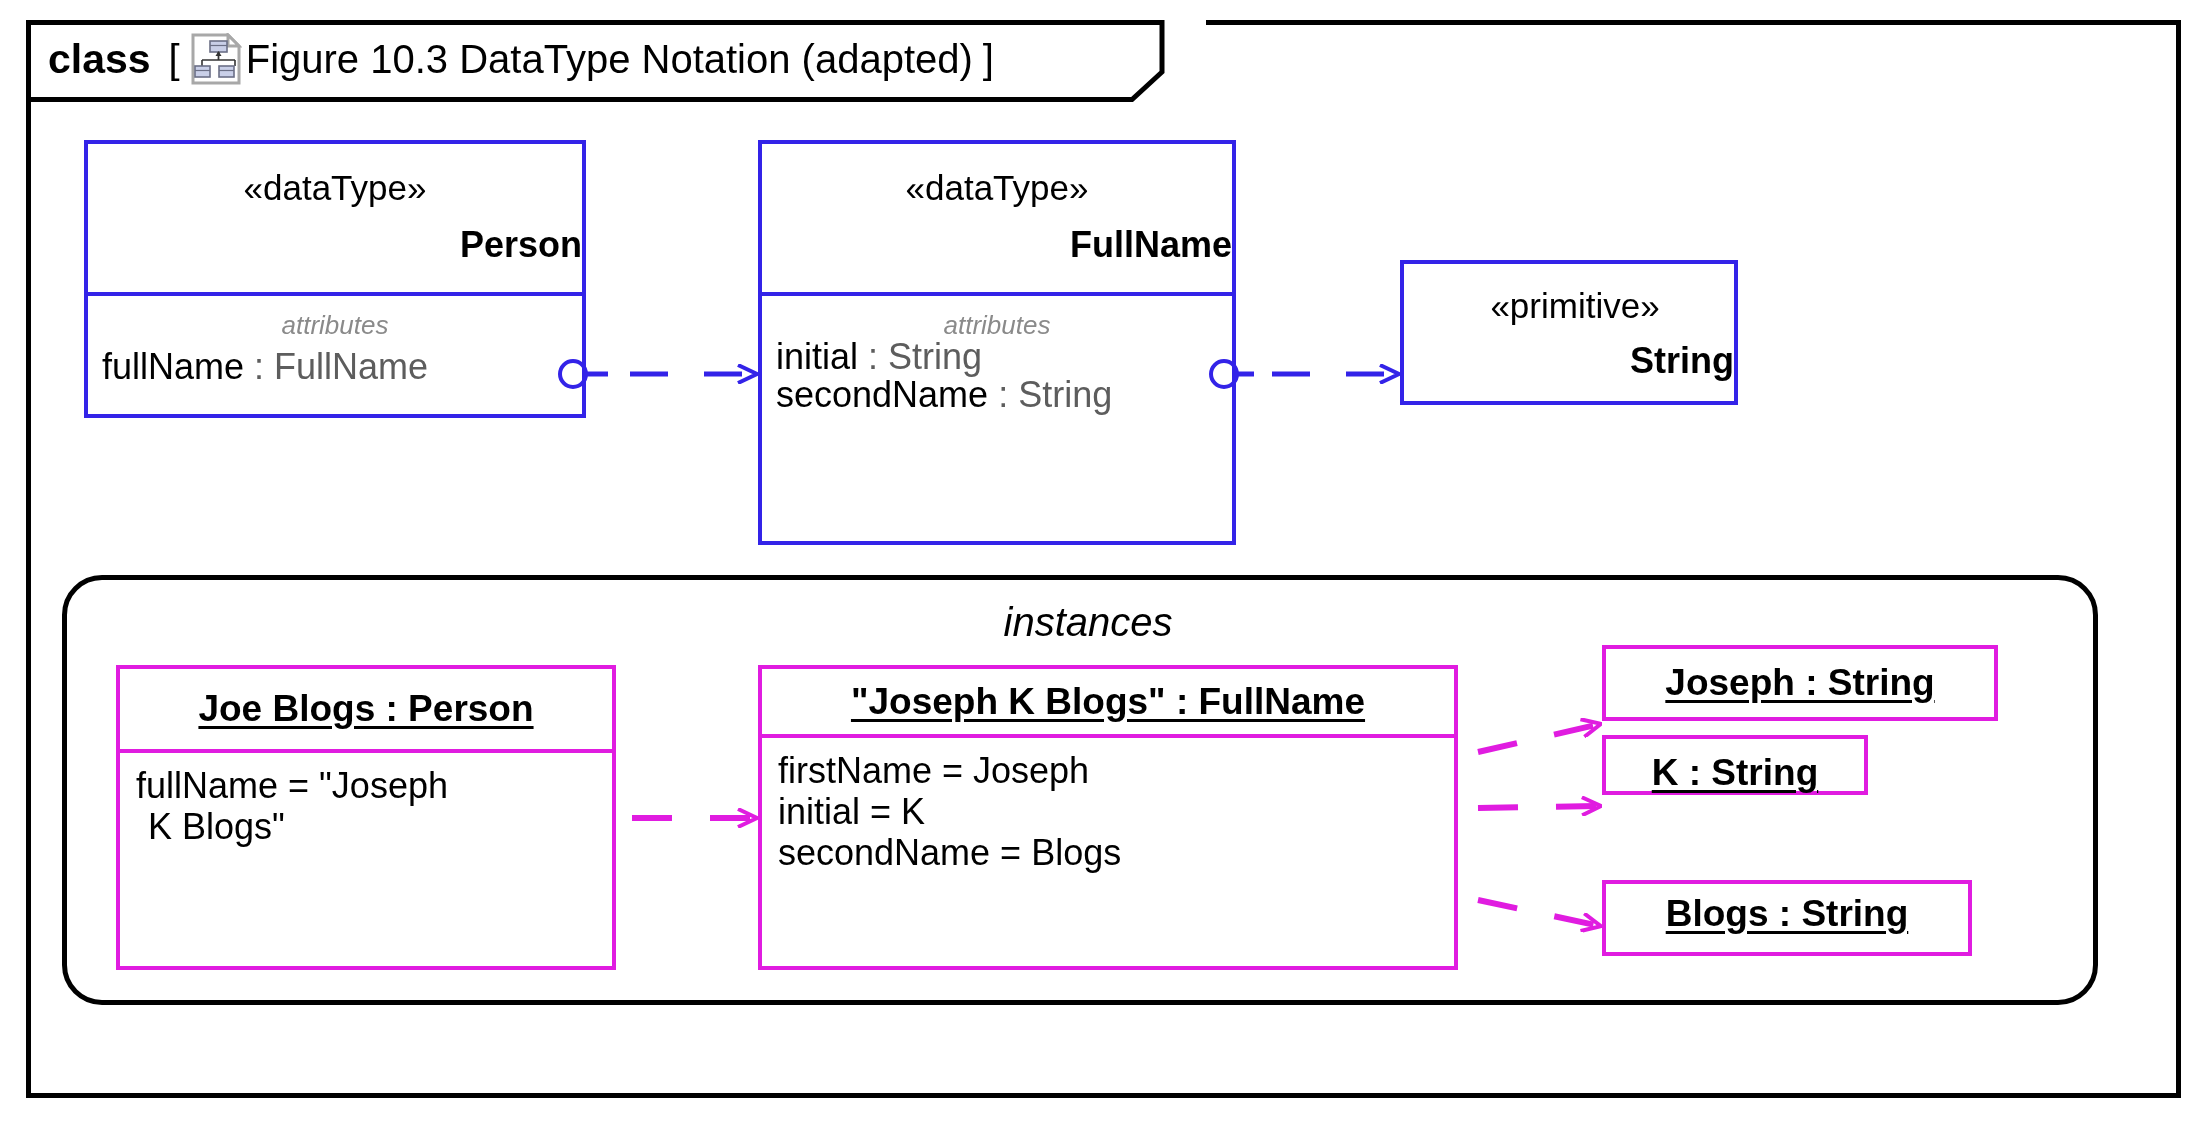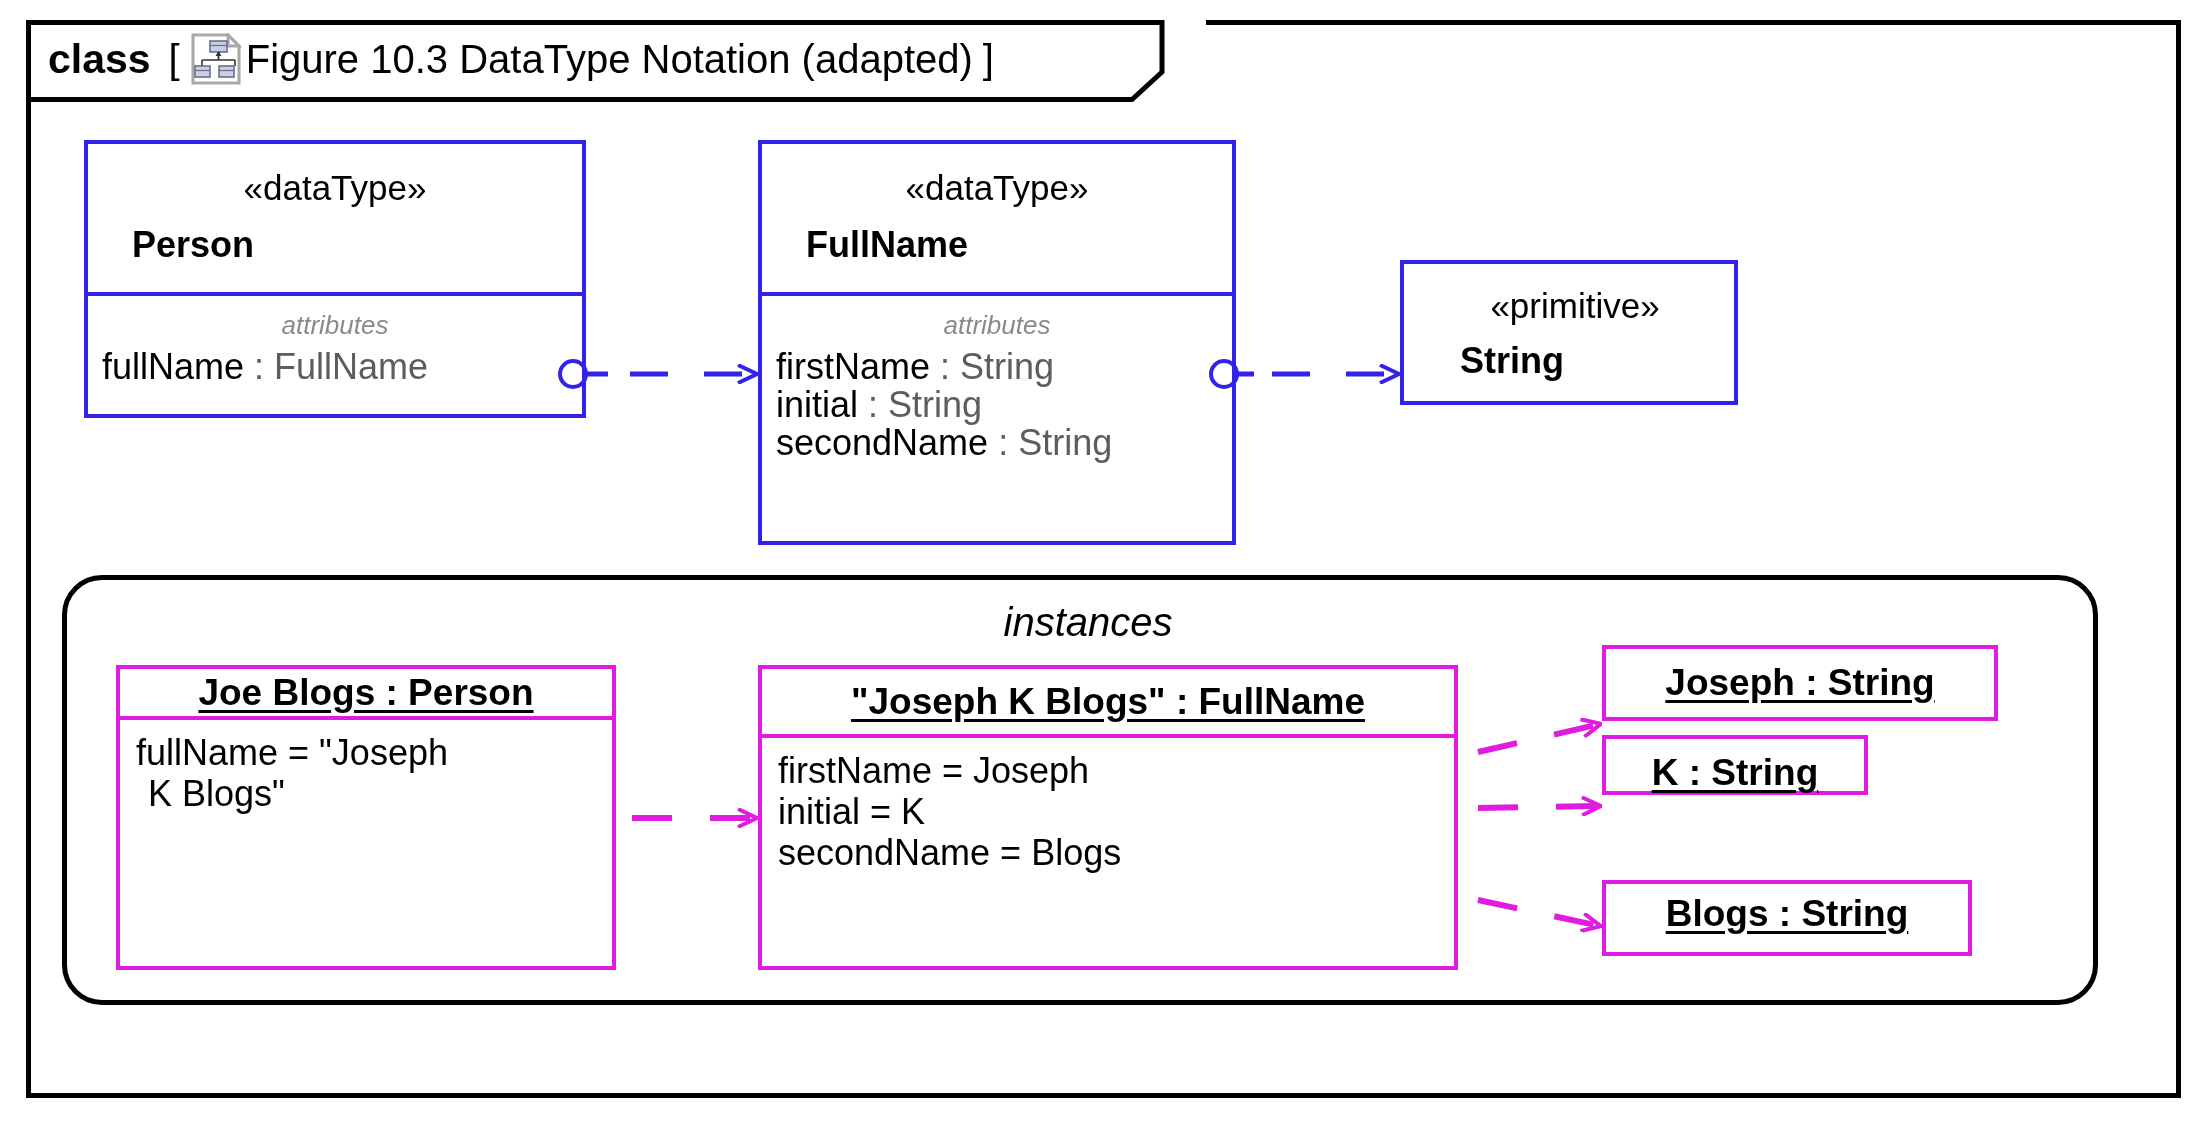"Person" .cname { text-align: left -> right }
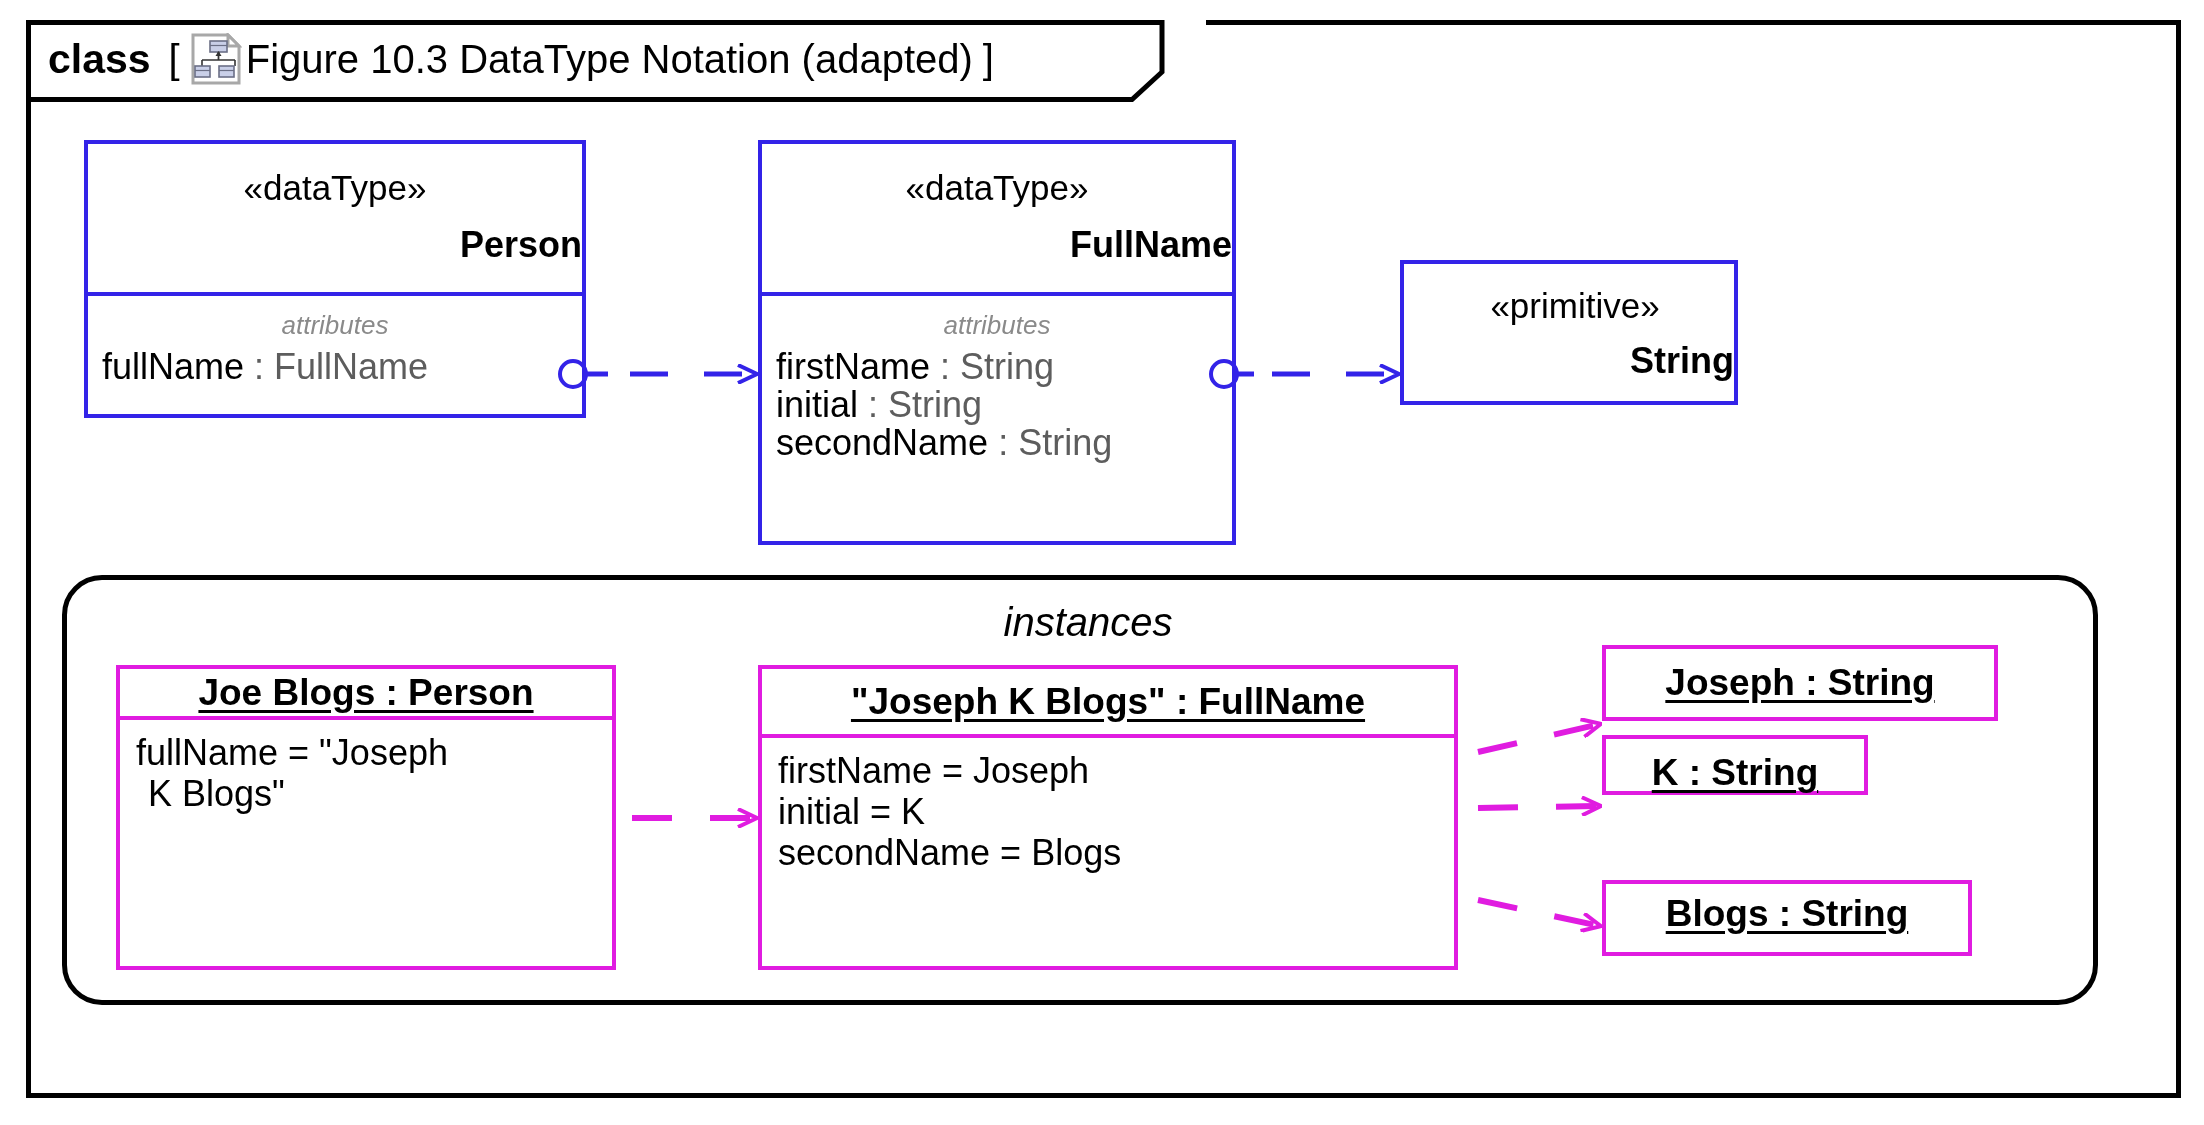"firstName : String" div.attr-line { html: <div> <span>firstName</span><span> : </span><span>String</span> </div> -> none }
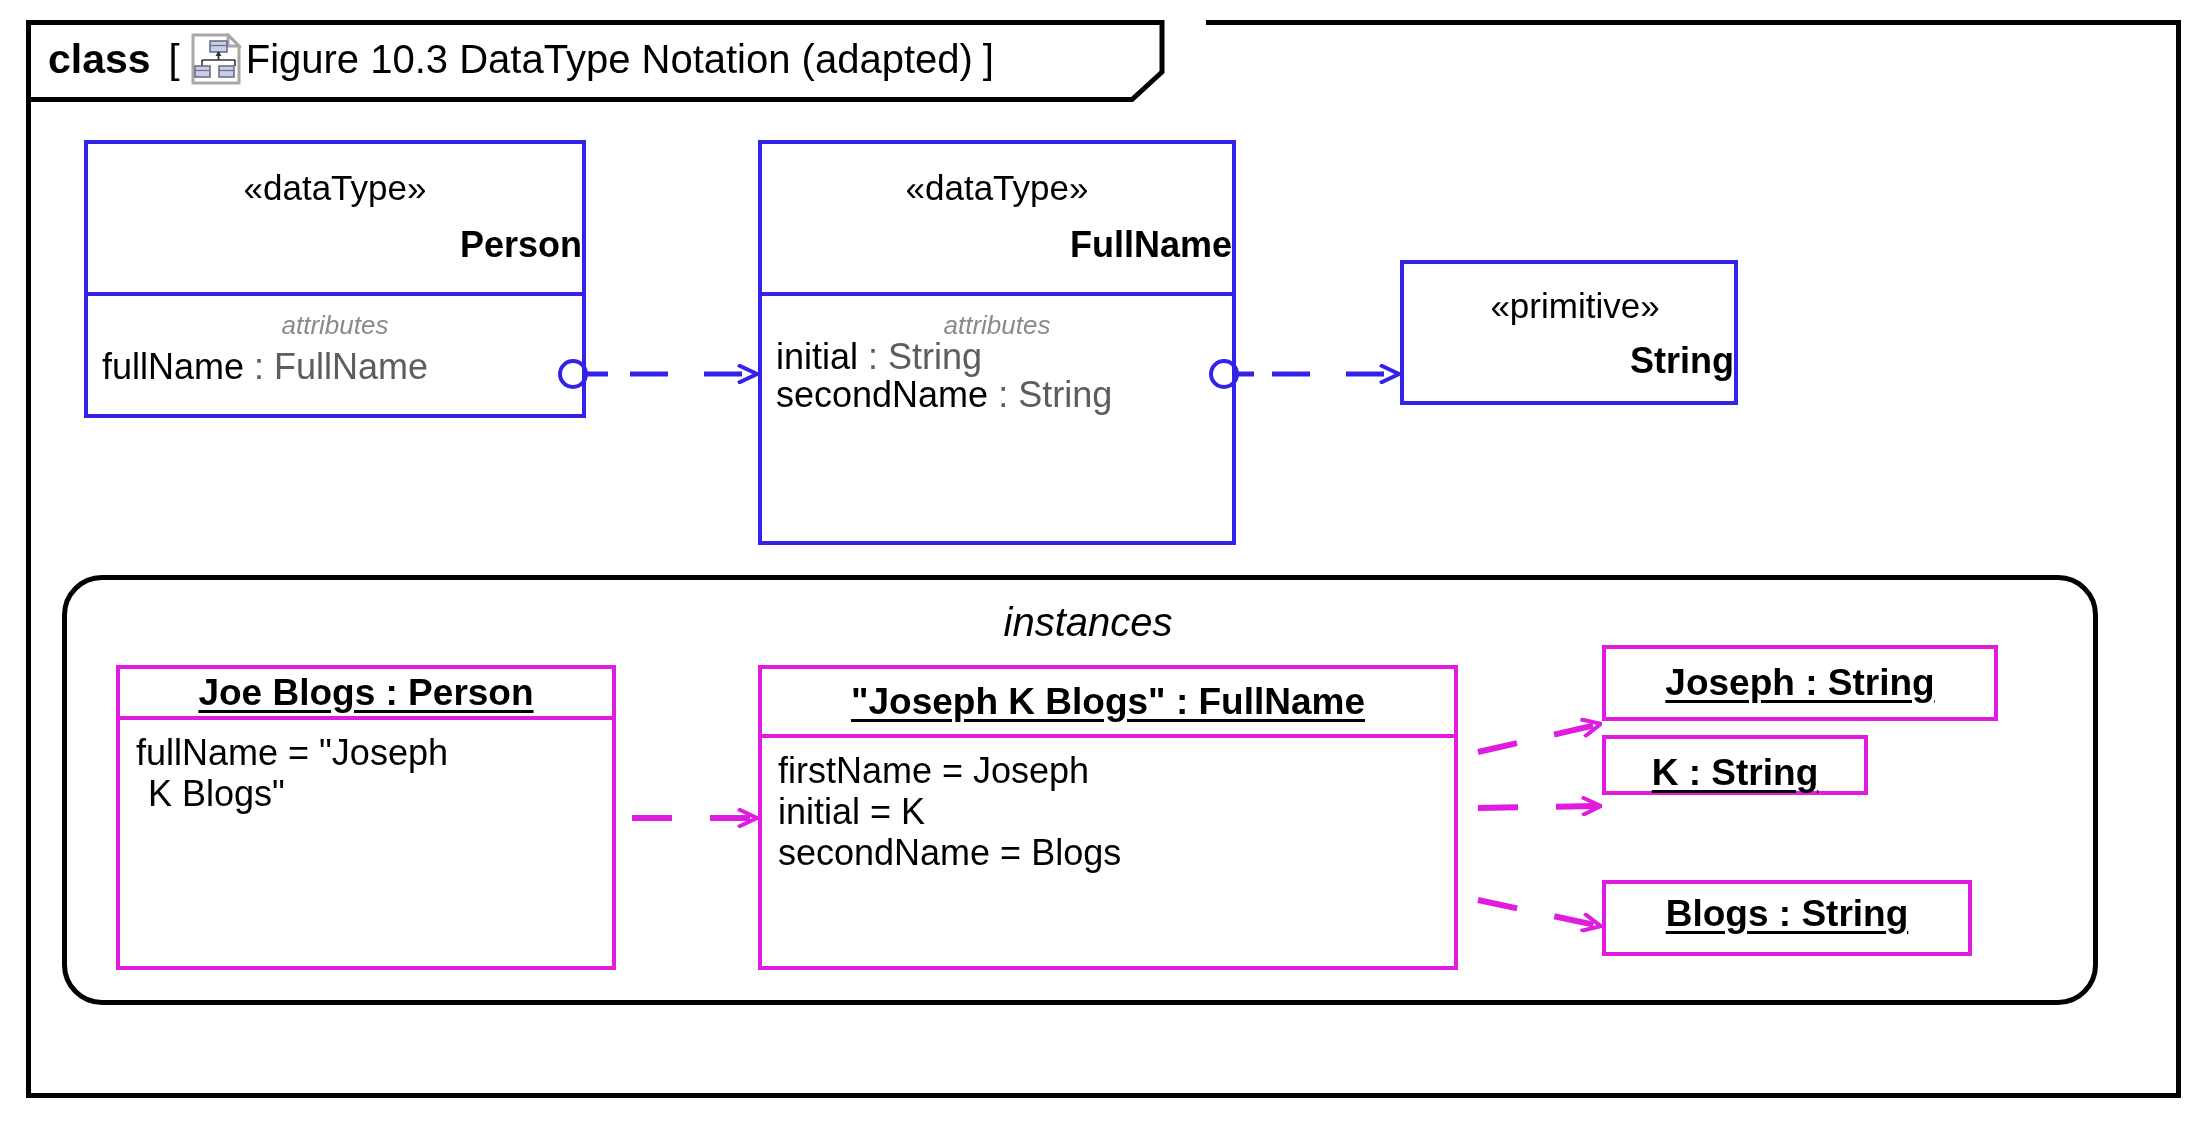"Joe Blogs : Person" div.ihead { height: 47px -> 80px }
